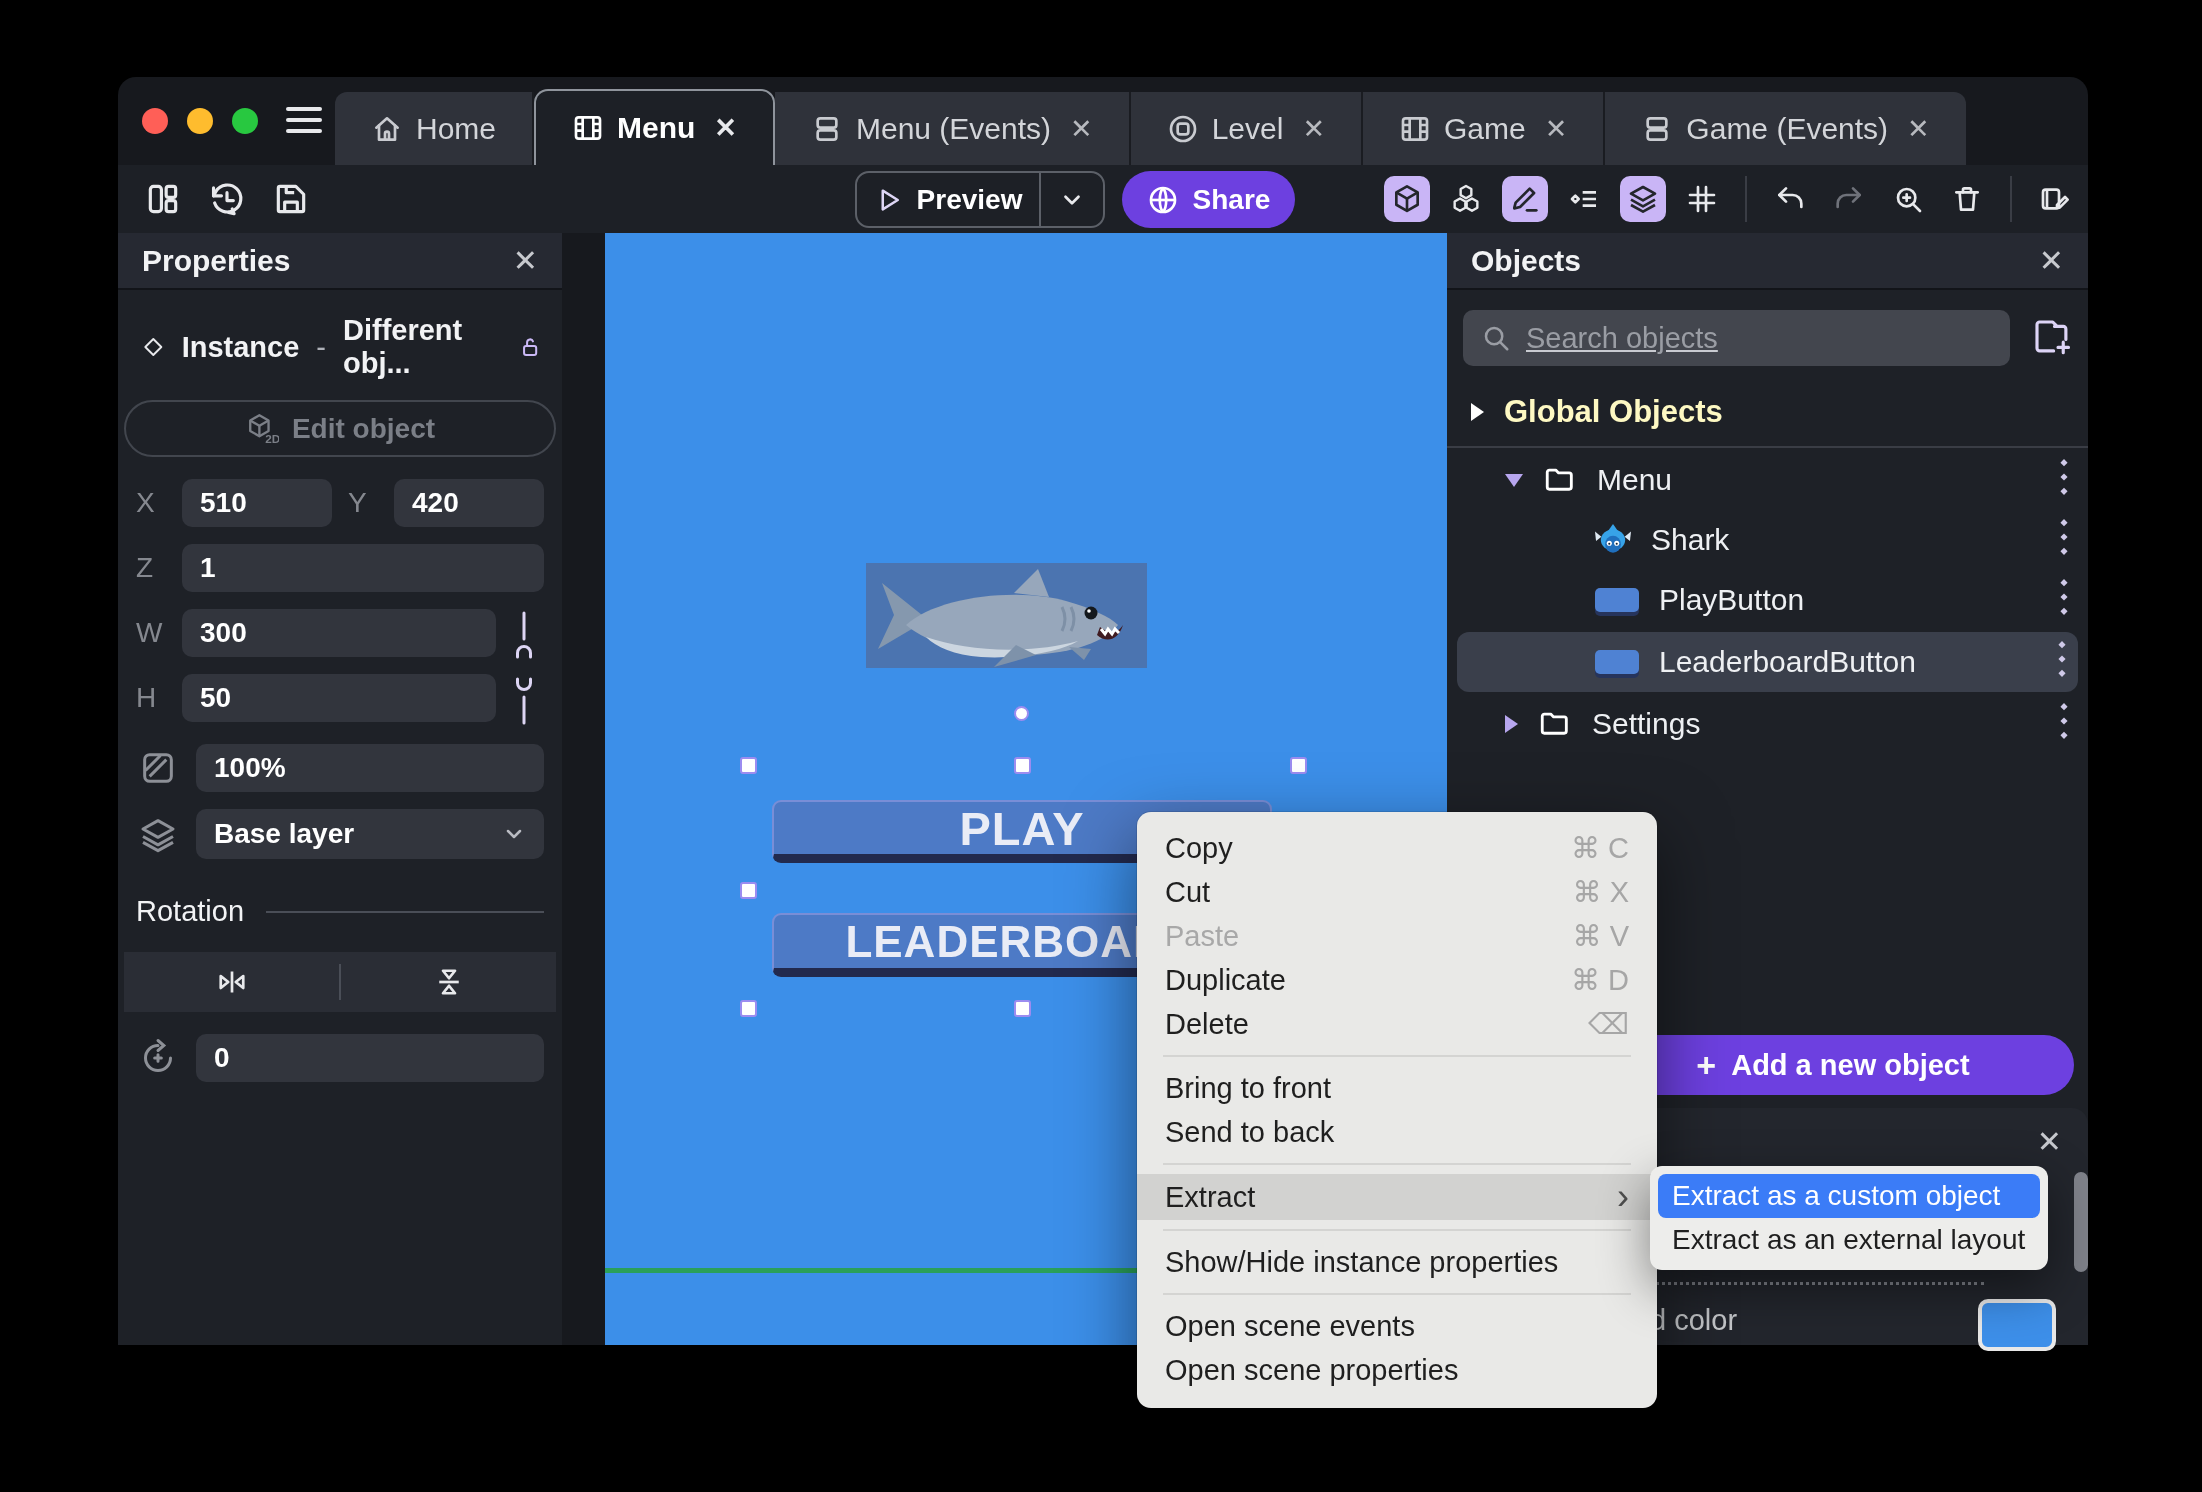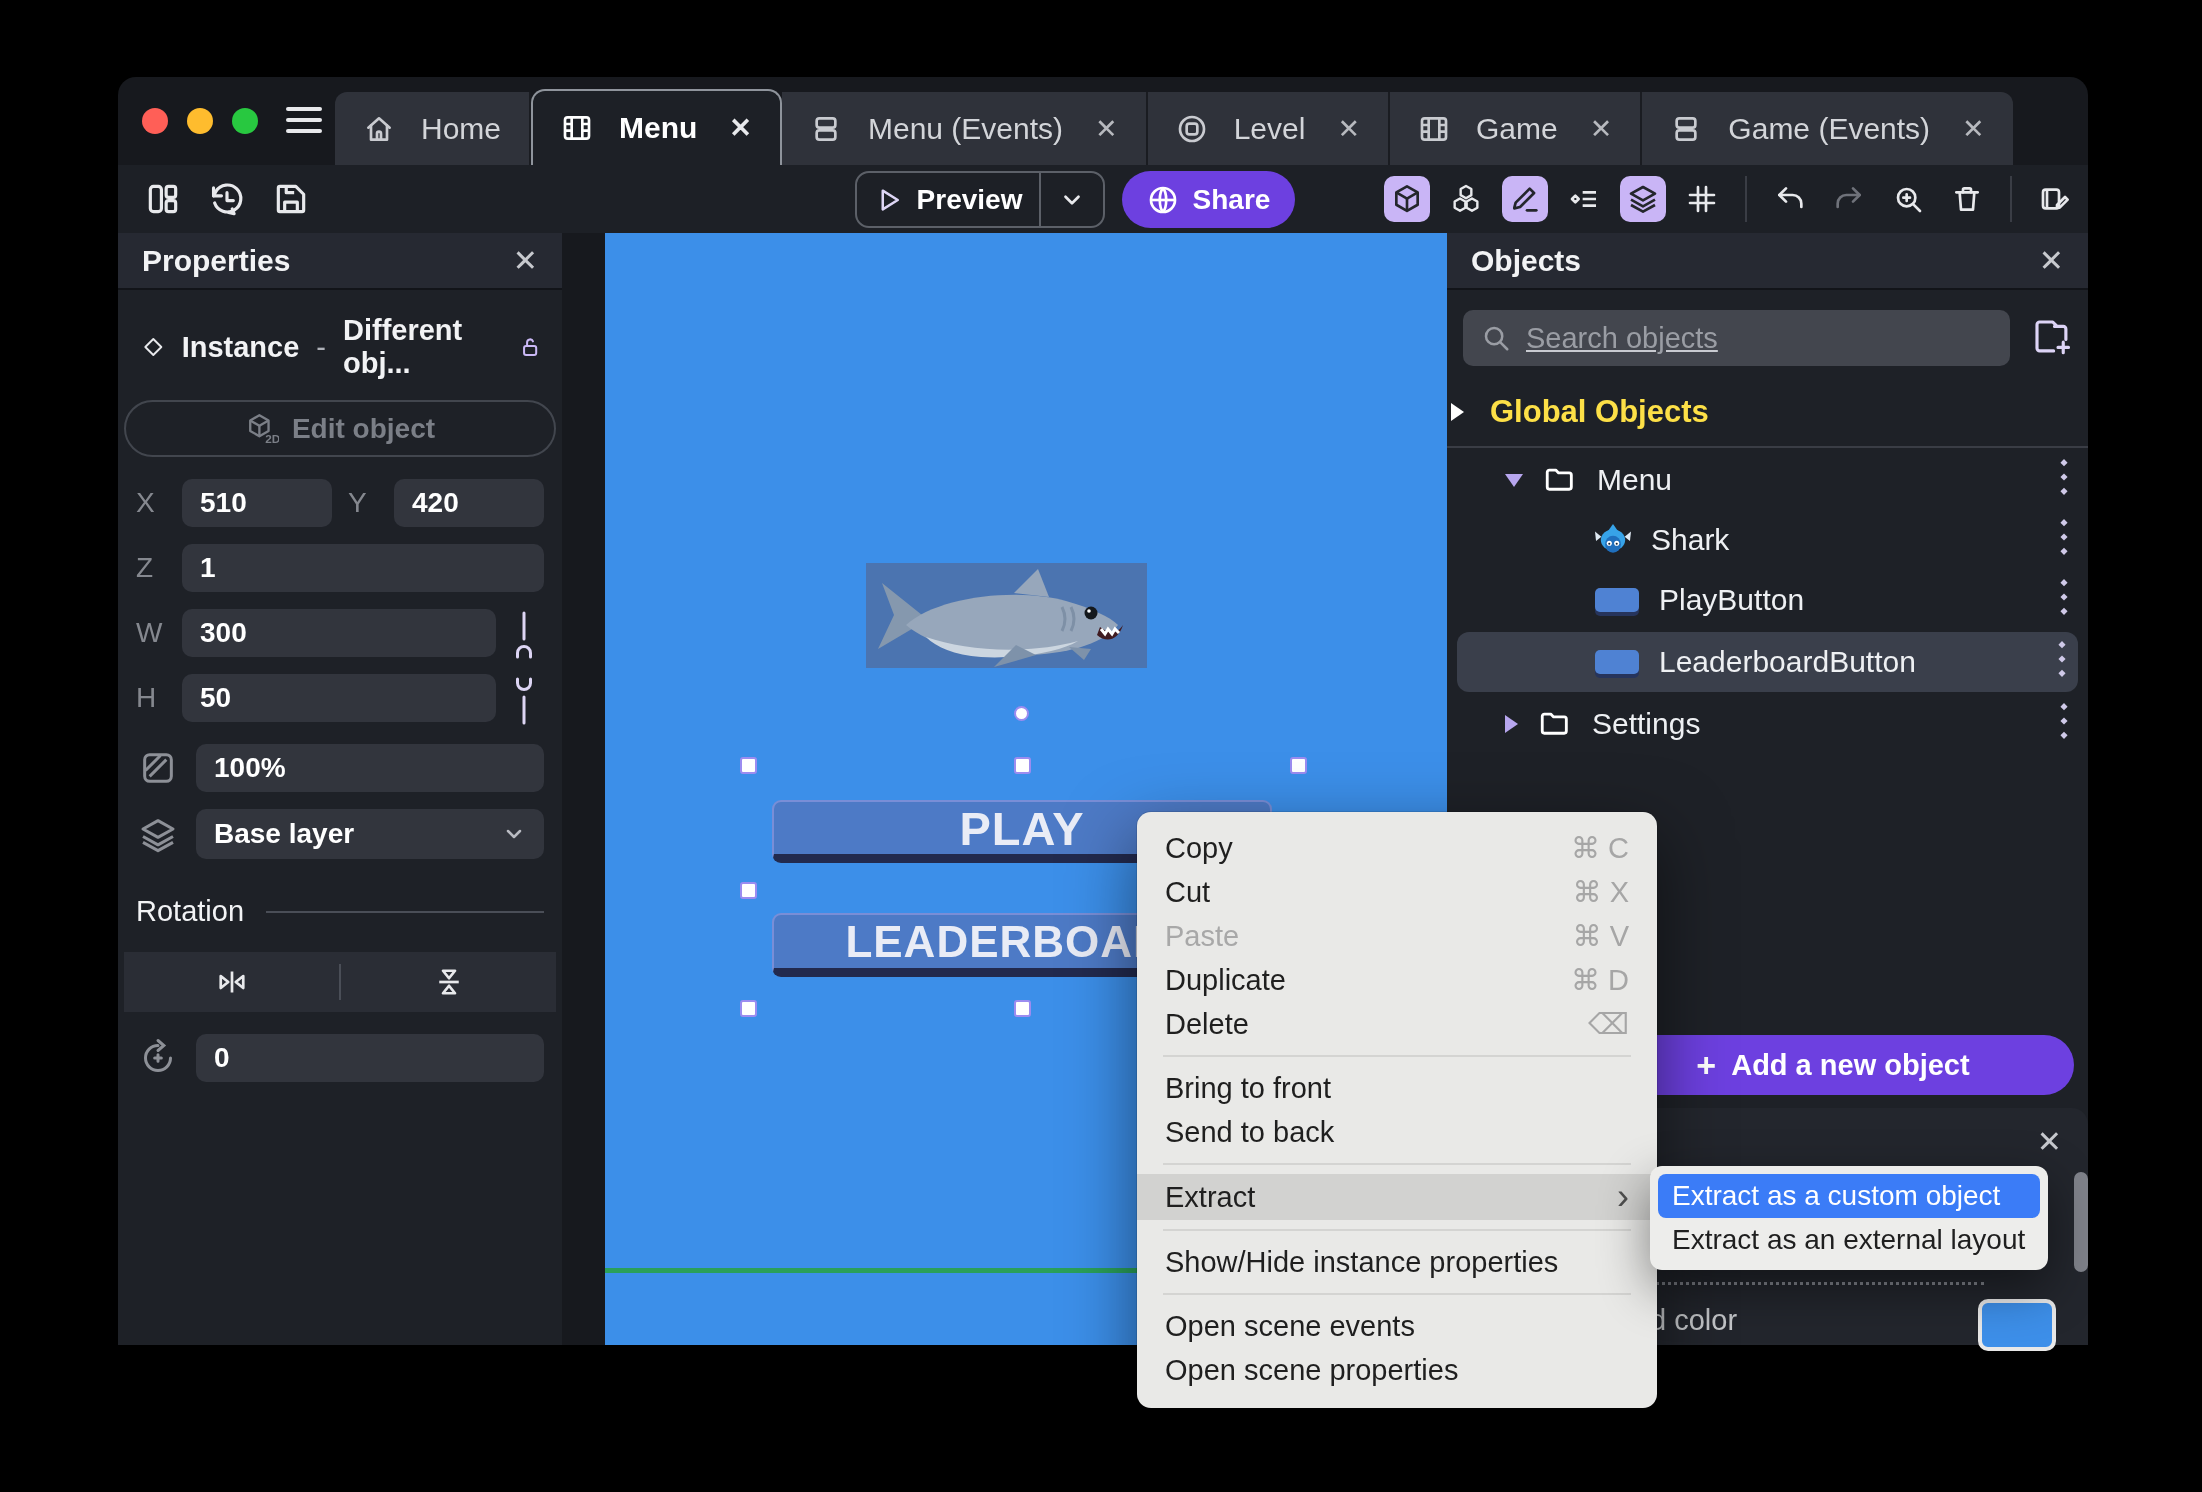"Home" .tab { gap: 26px -> 13px; padding: 0 28px -> 0 36px }
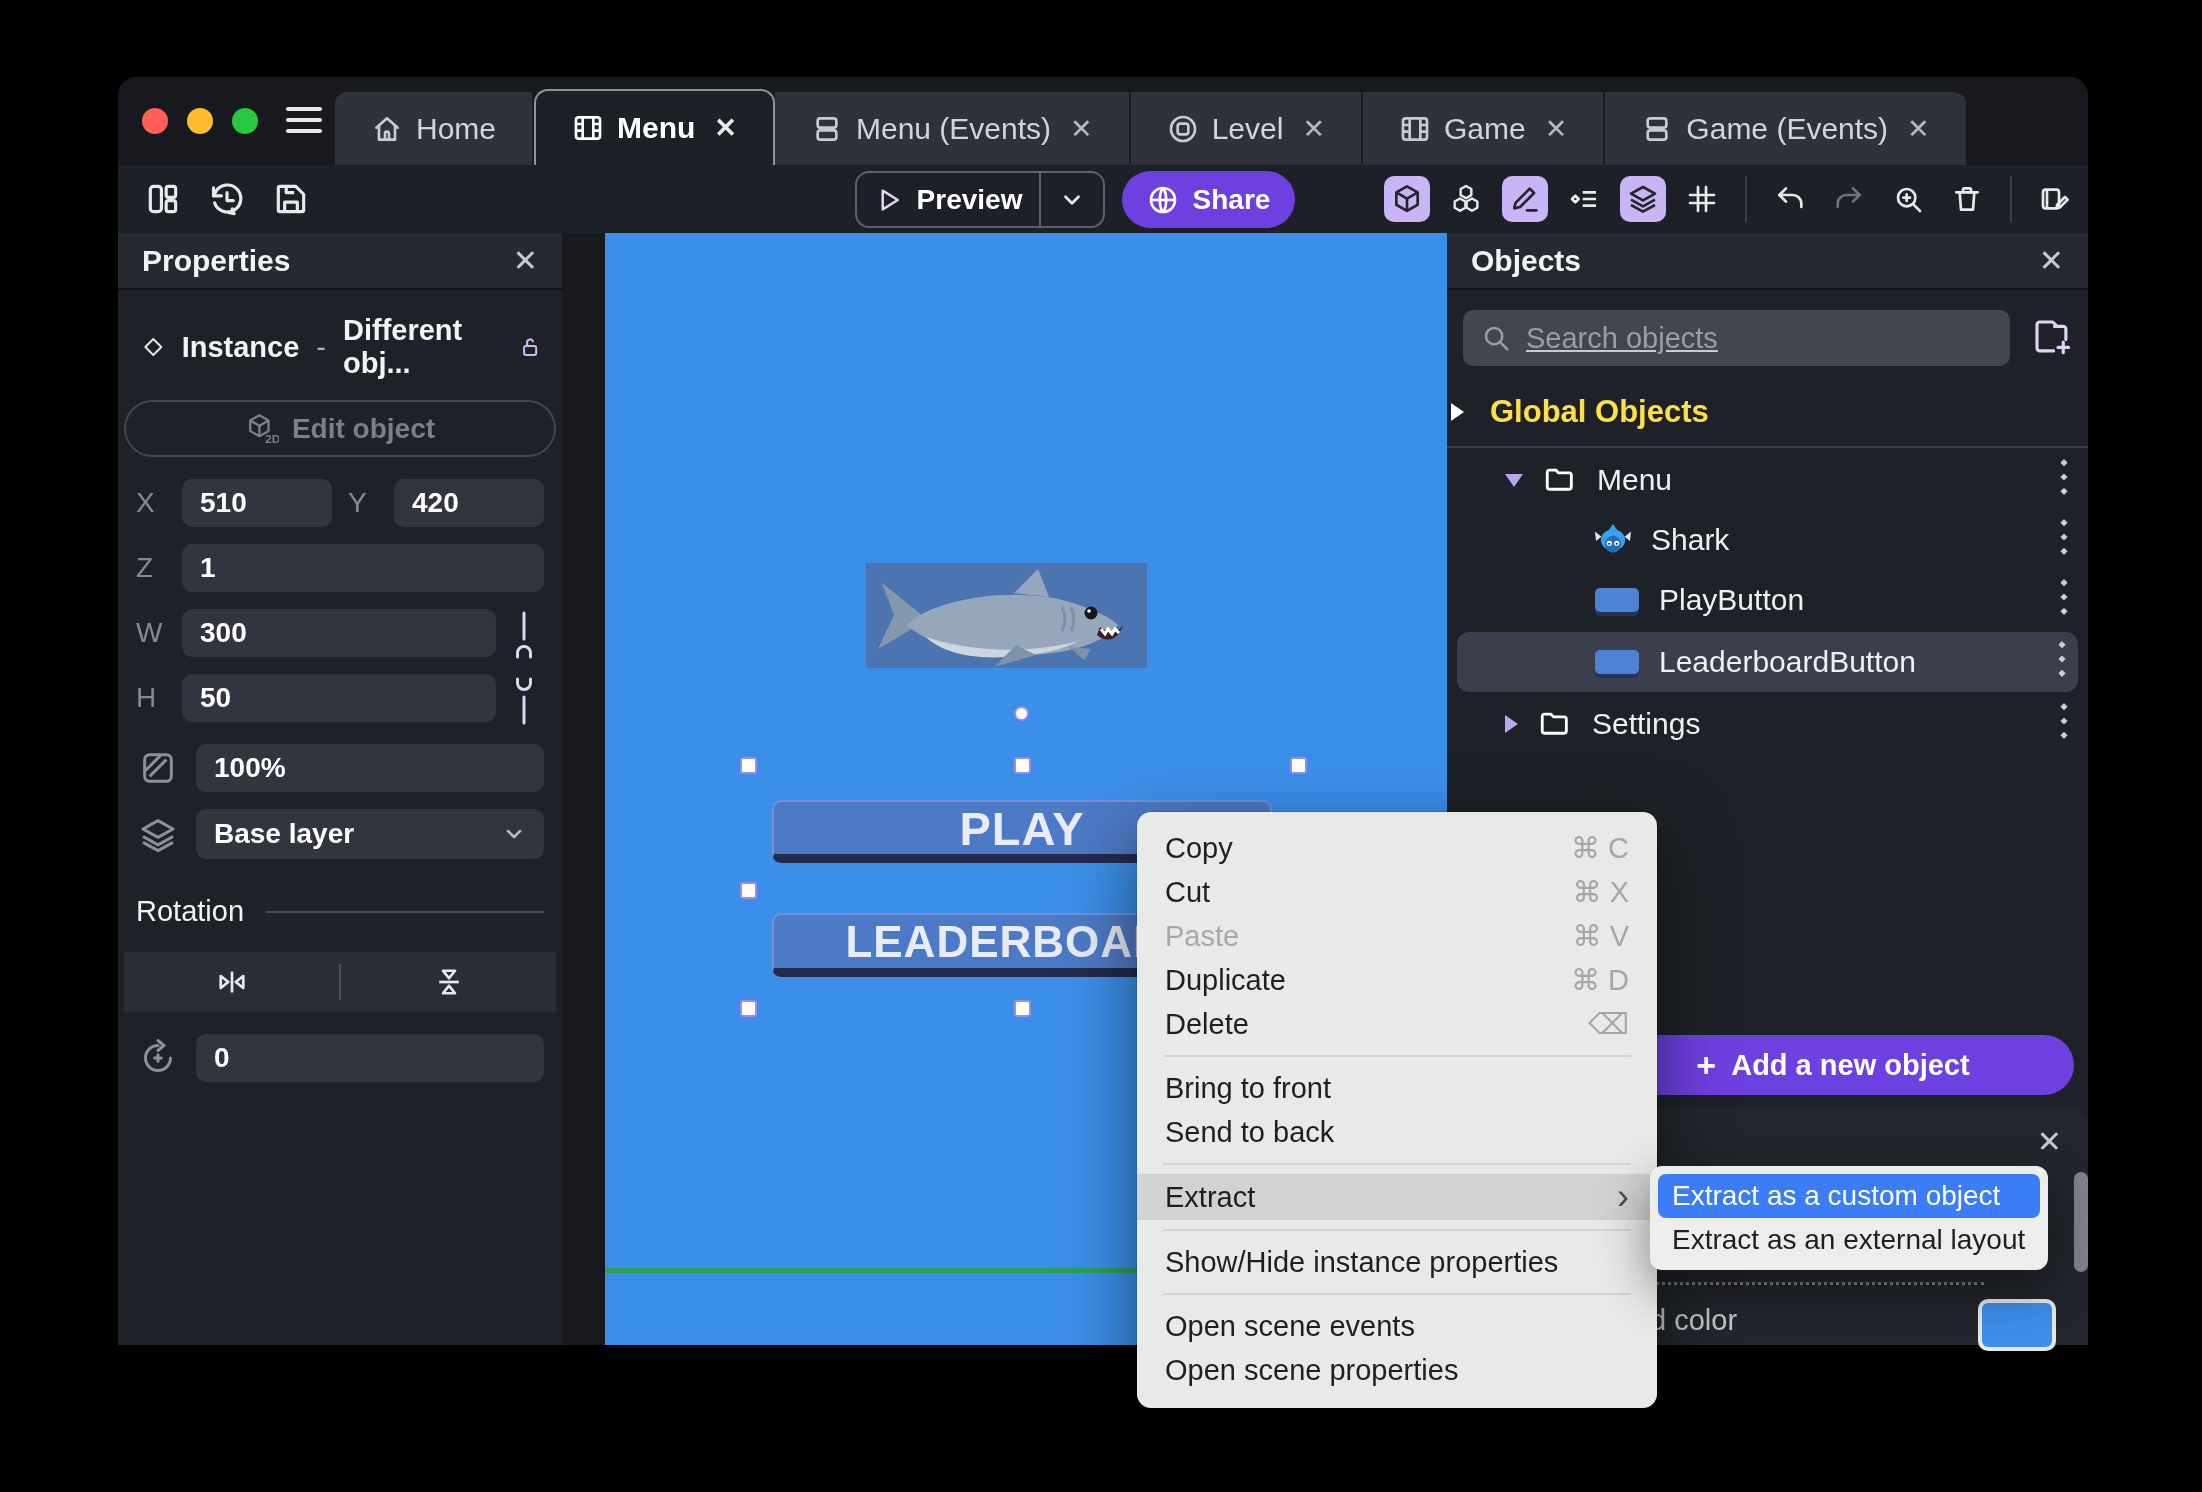"Global Objects" .osec { color: #fde047 -> #fef9c3; gap: 26px -> 20px; padding: 0 4px -> 0 24px }
